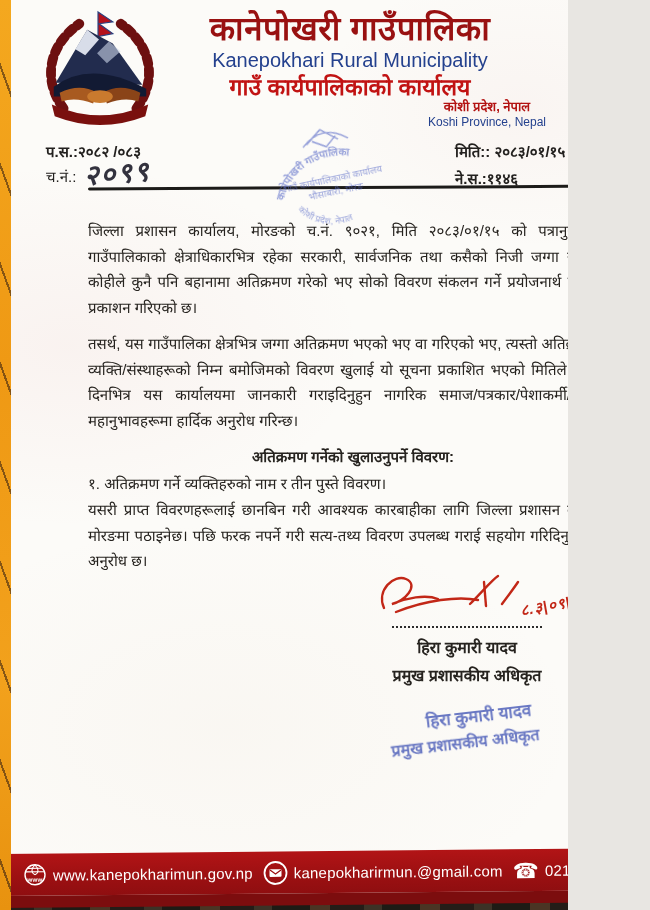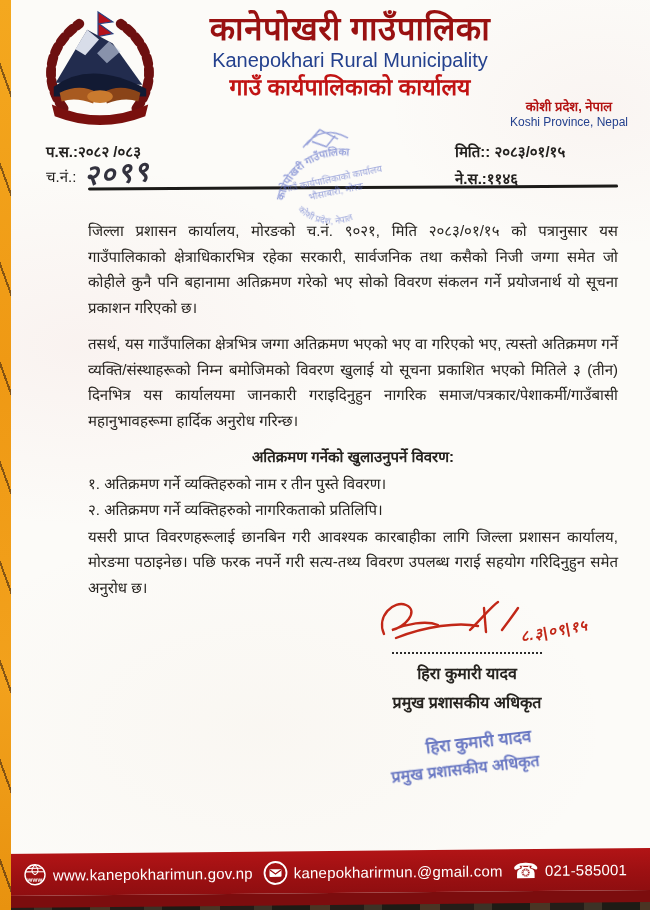"कानेपोखरी गाउँपालिका" .stage { width: 650px -> 568px }
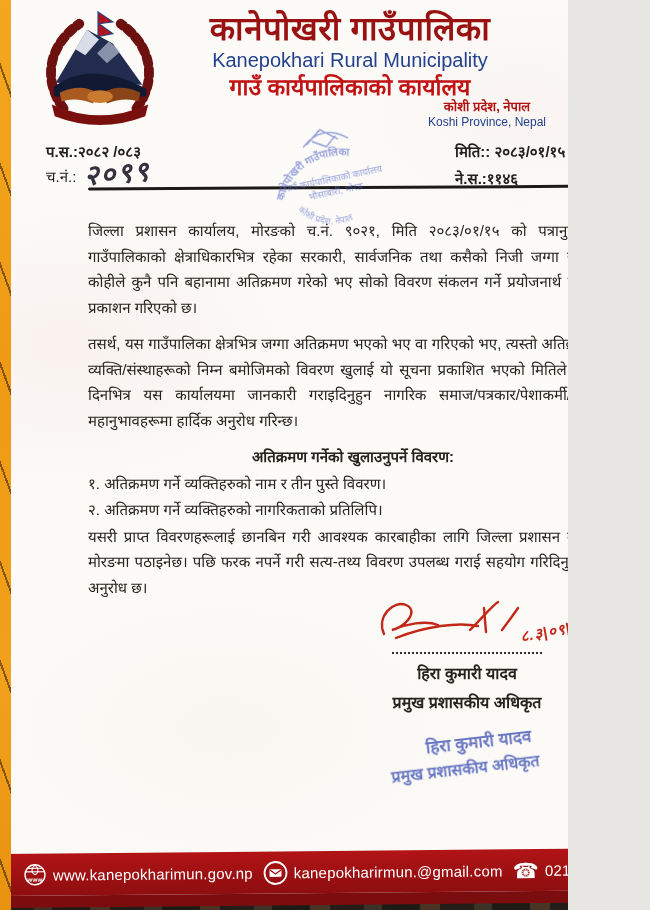"२. अतिक्रमण गर्ने व्यक्तिहरुको" div.d-item { html: <div>२. अतिक्रमण गर्ने व्यक्तिहरुको नागरिकताको प्रतिलिपि।</div> -> none }
